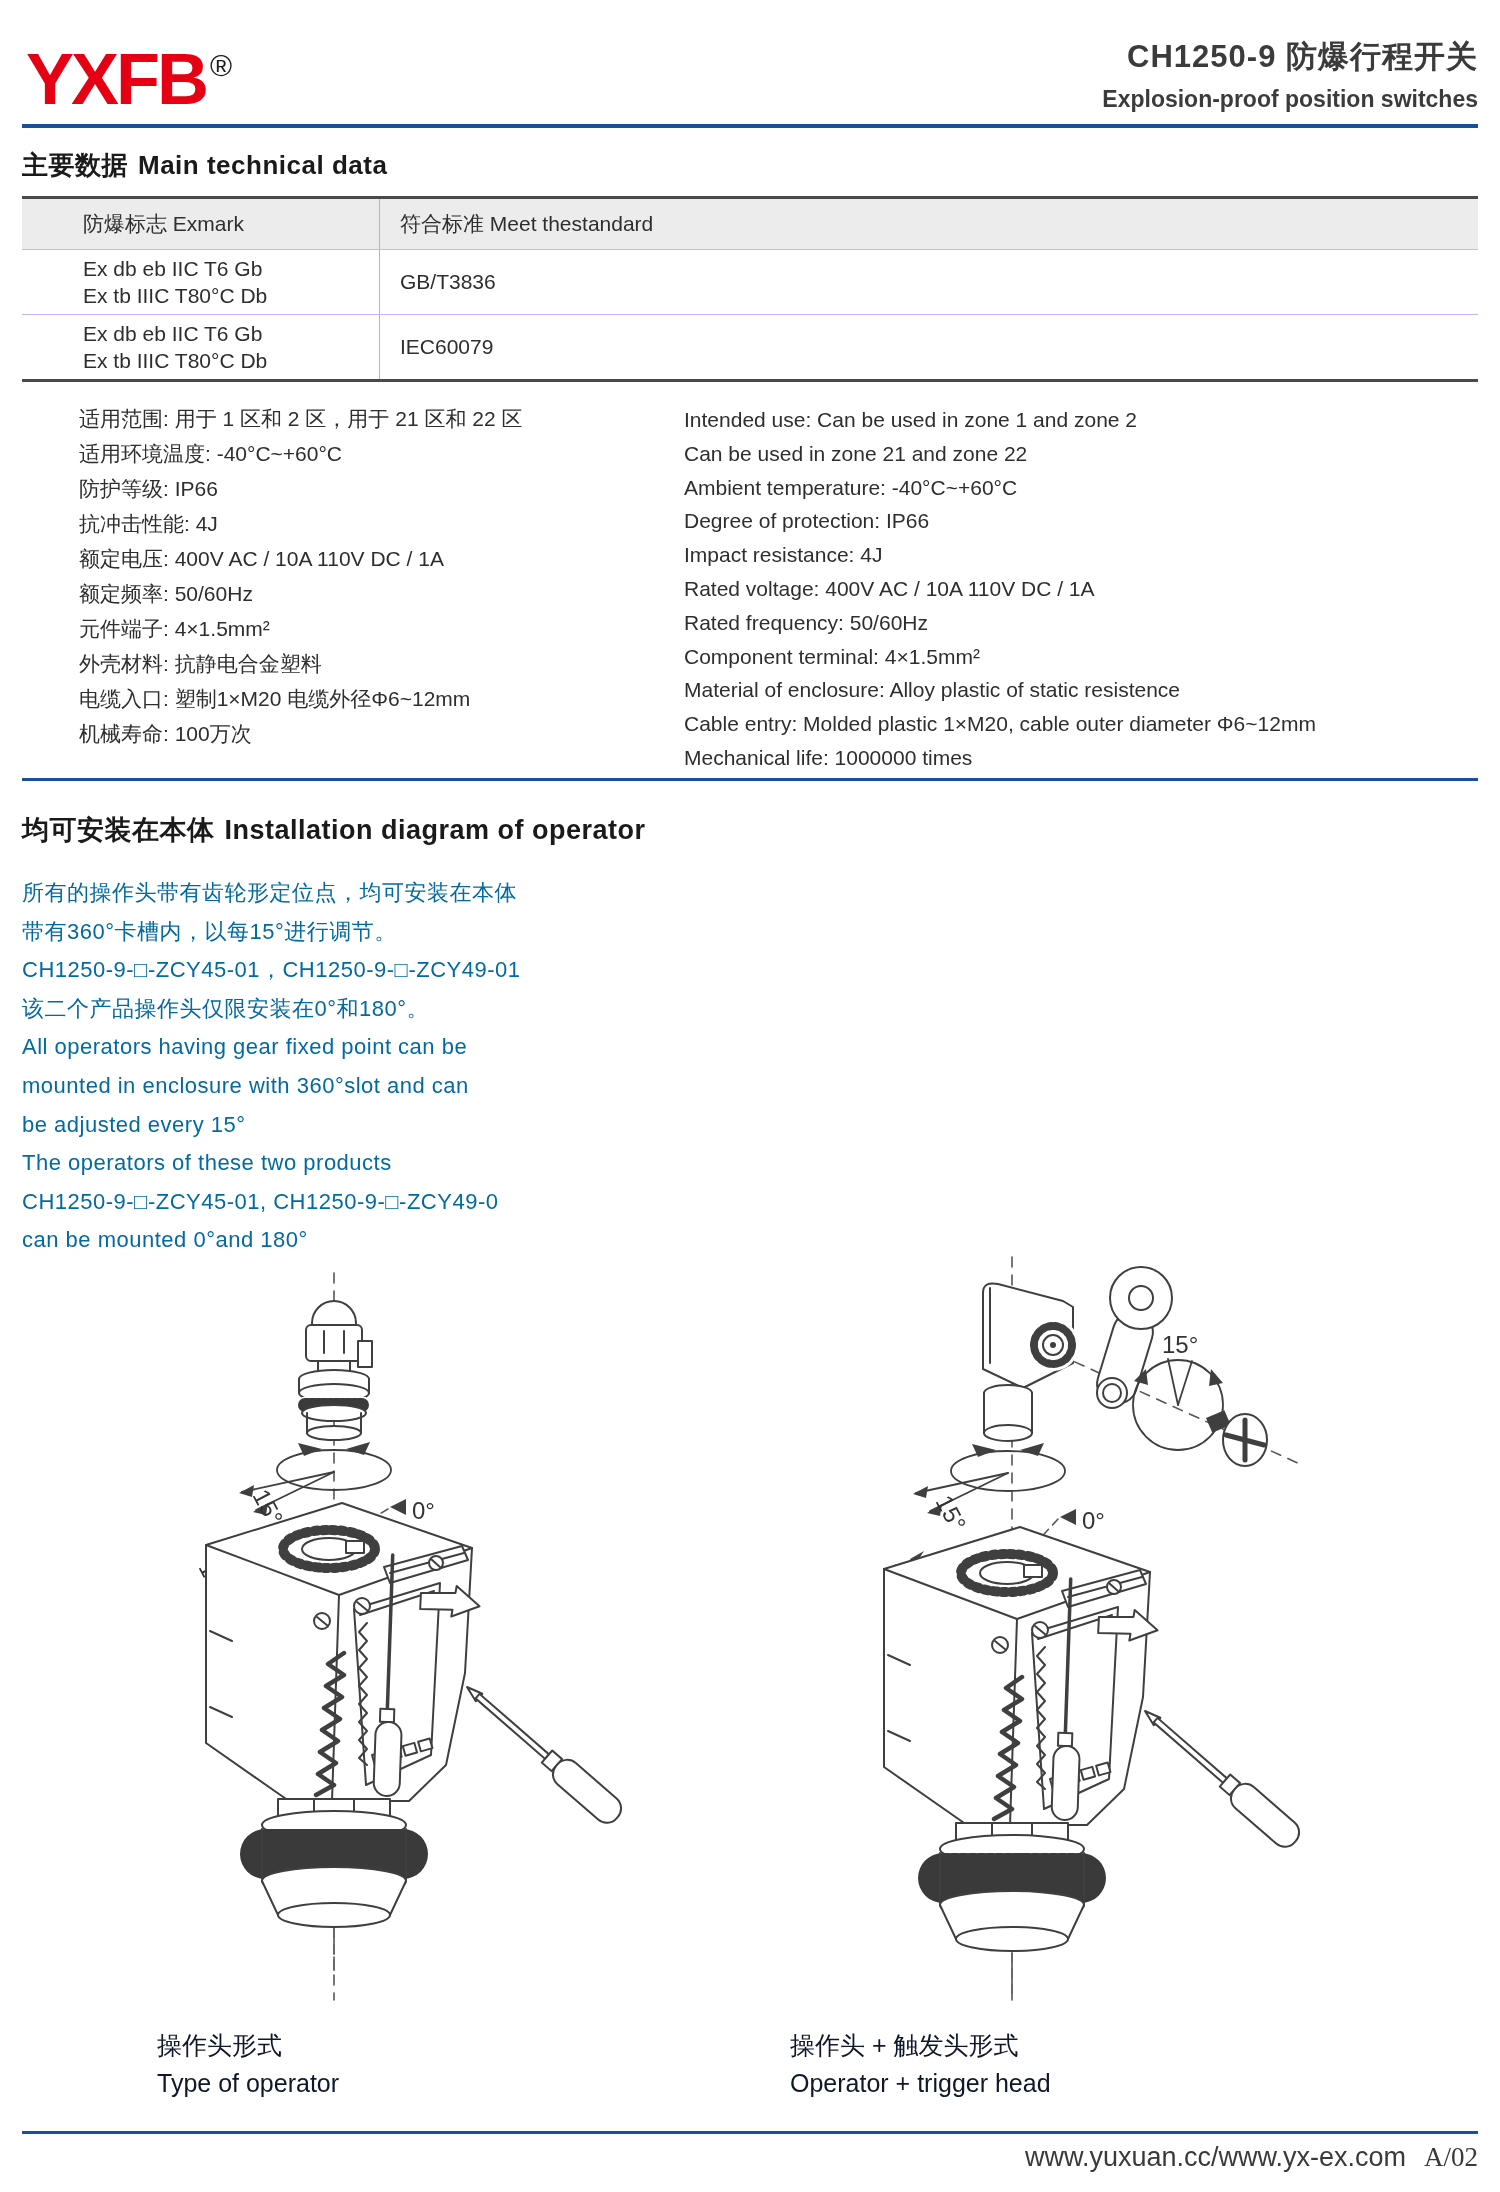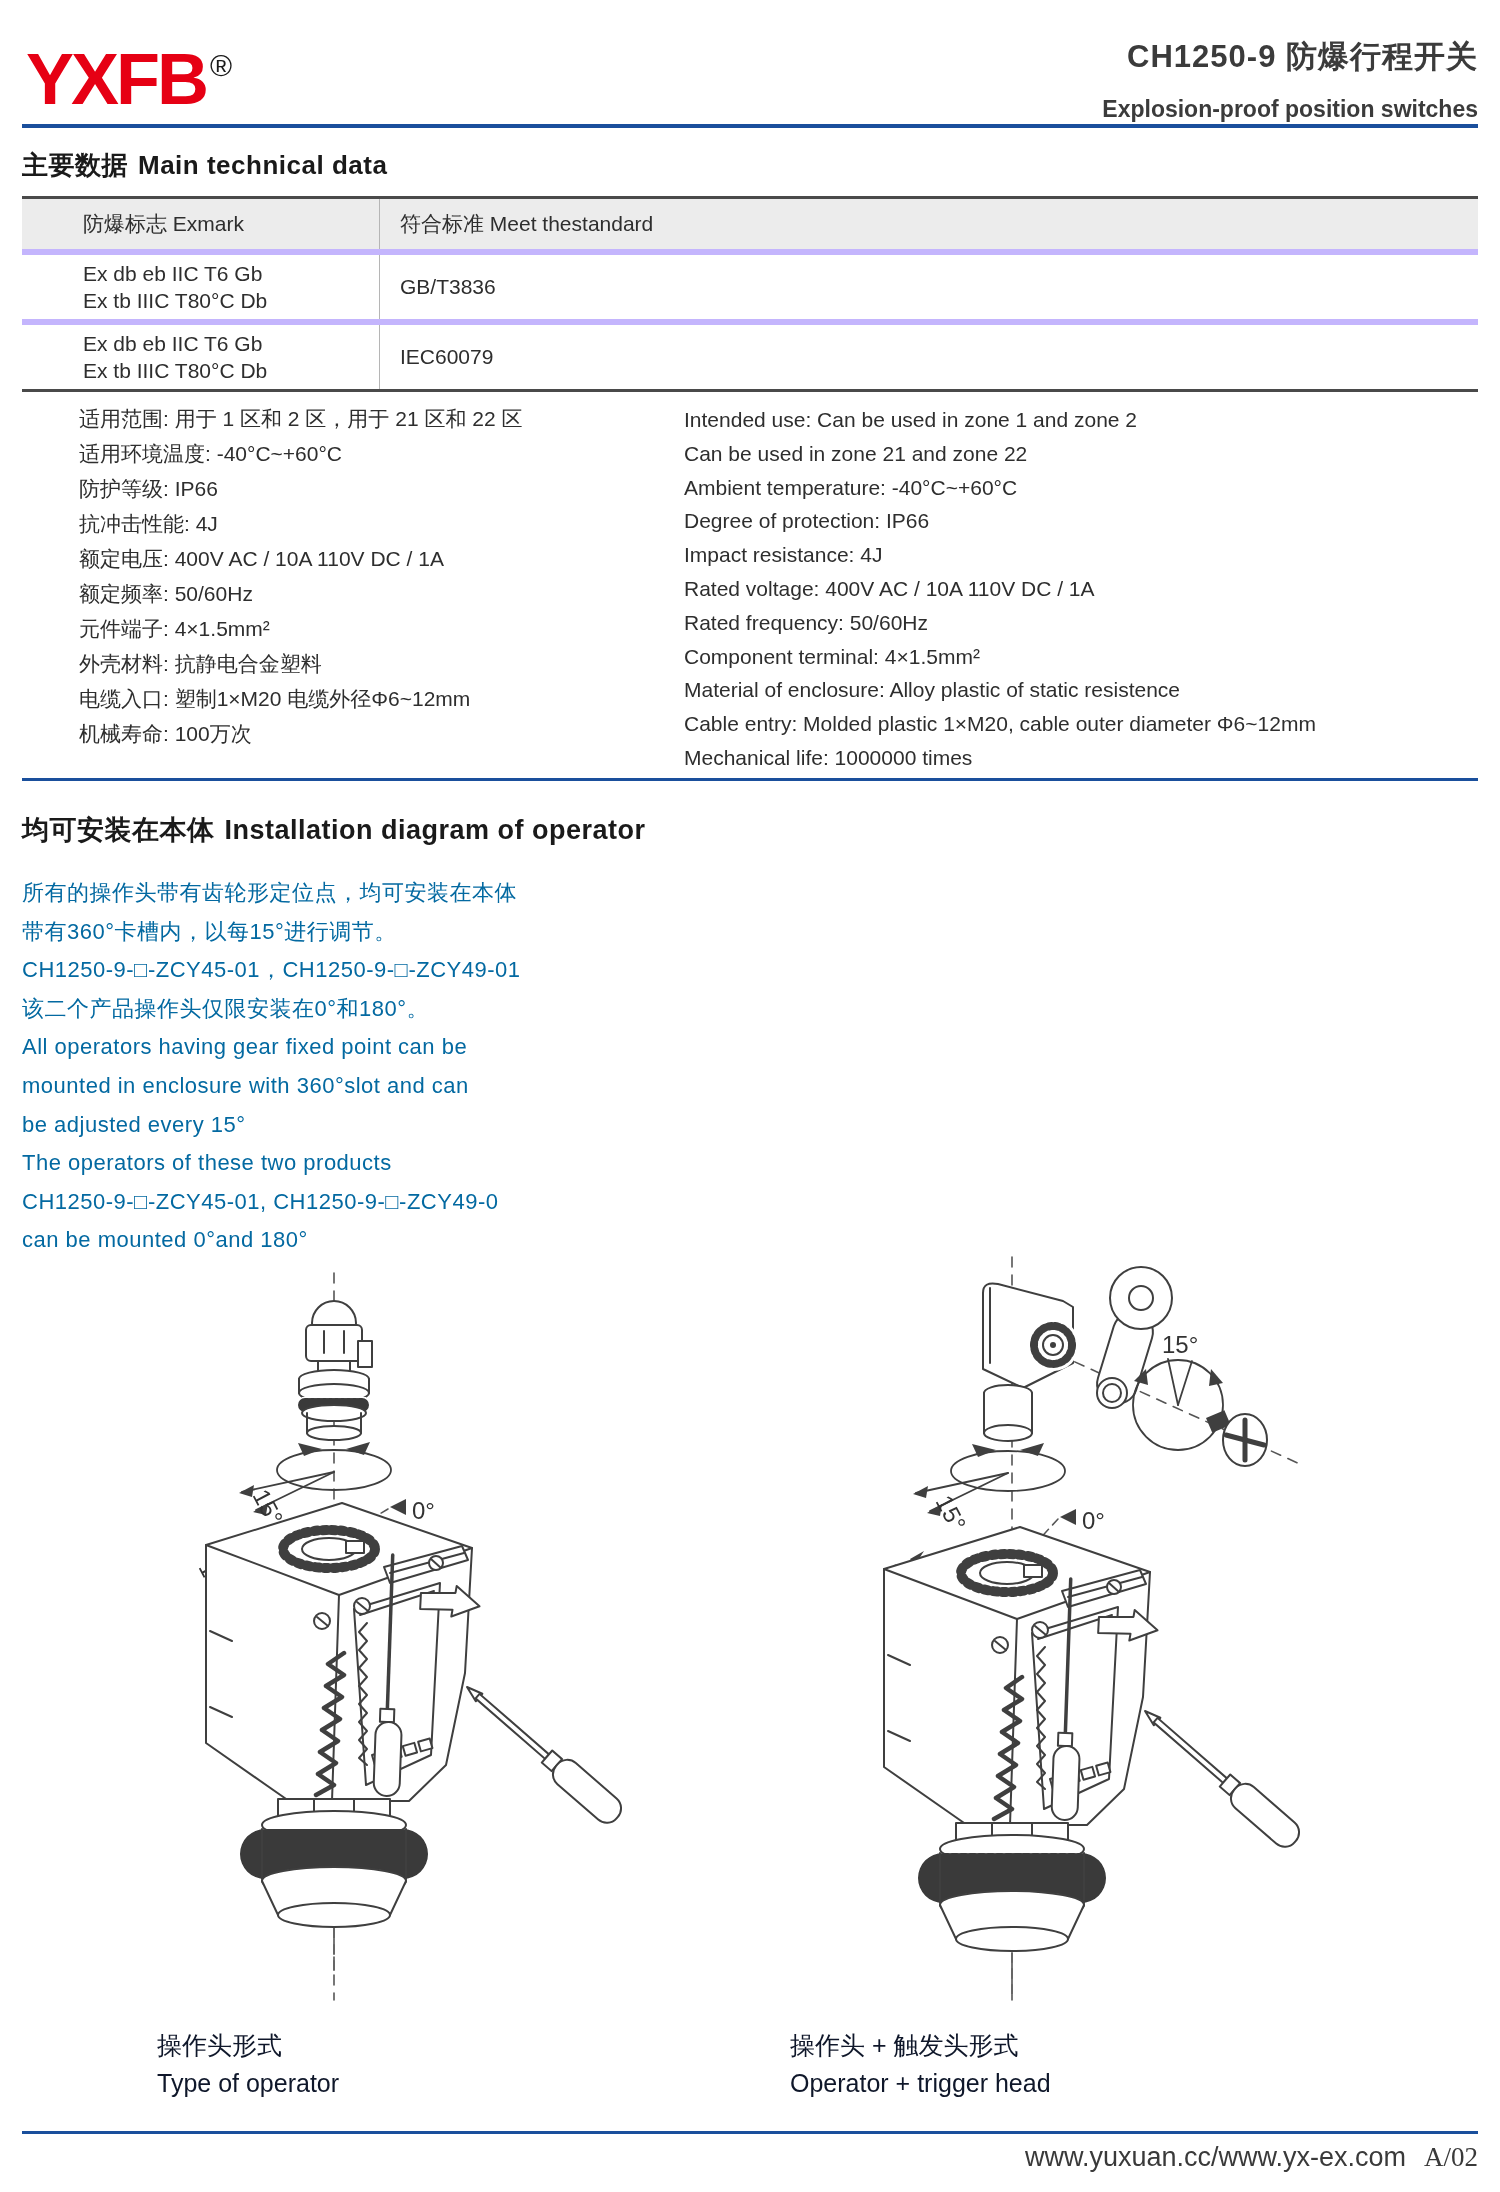"Explosion-proof position switches" .head-title .en { margin-top: 18px -> 8px }
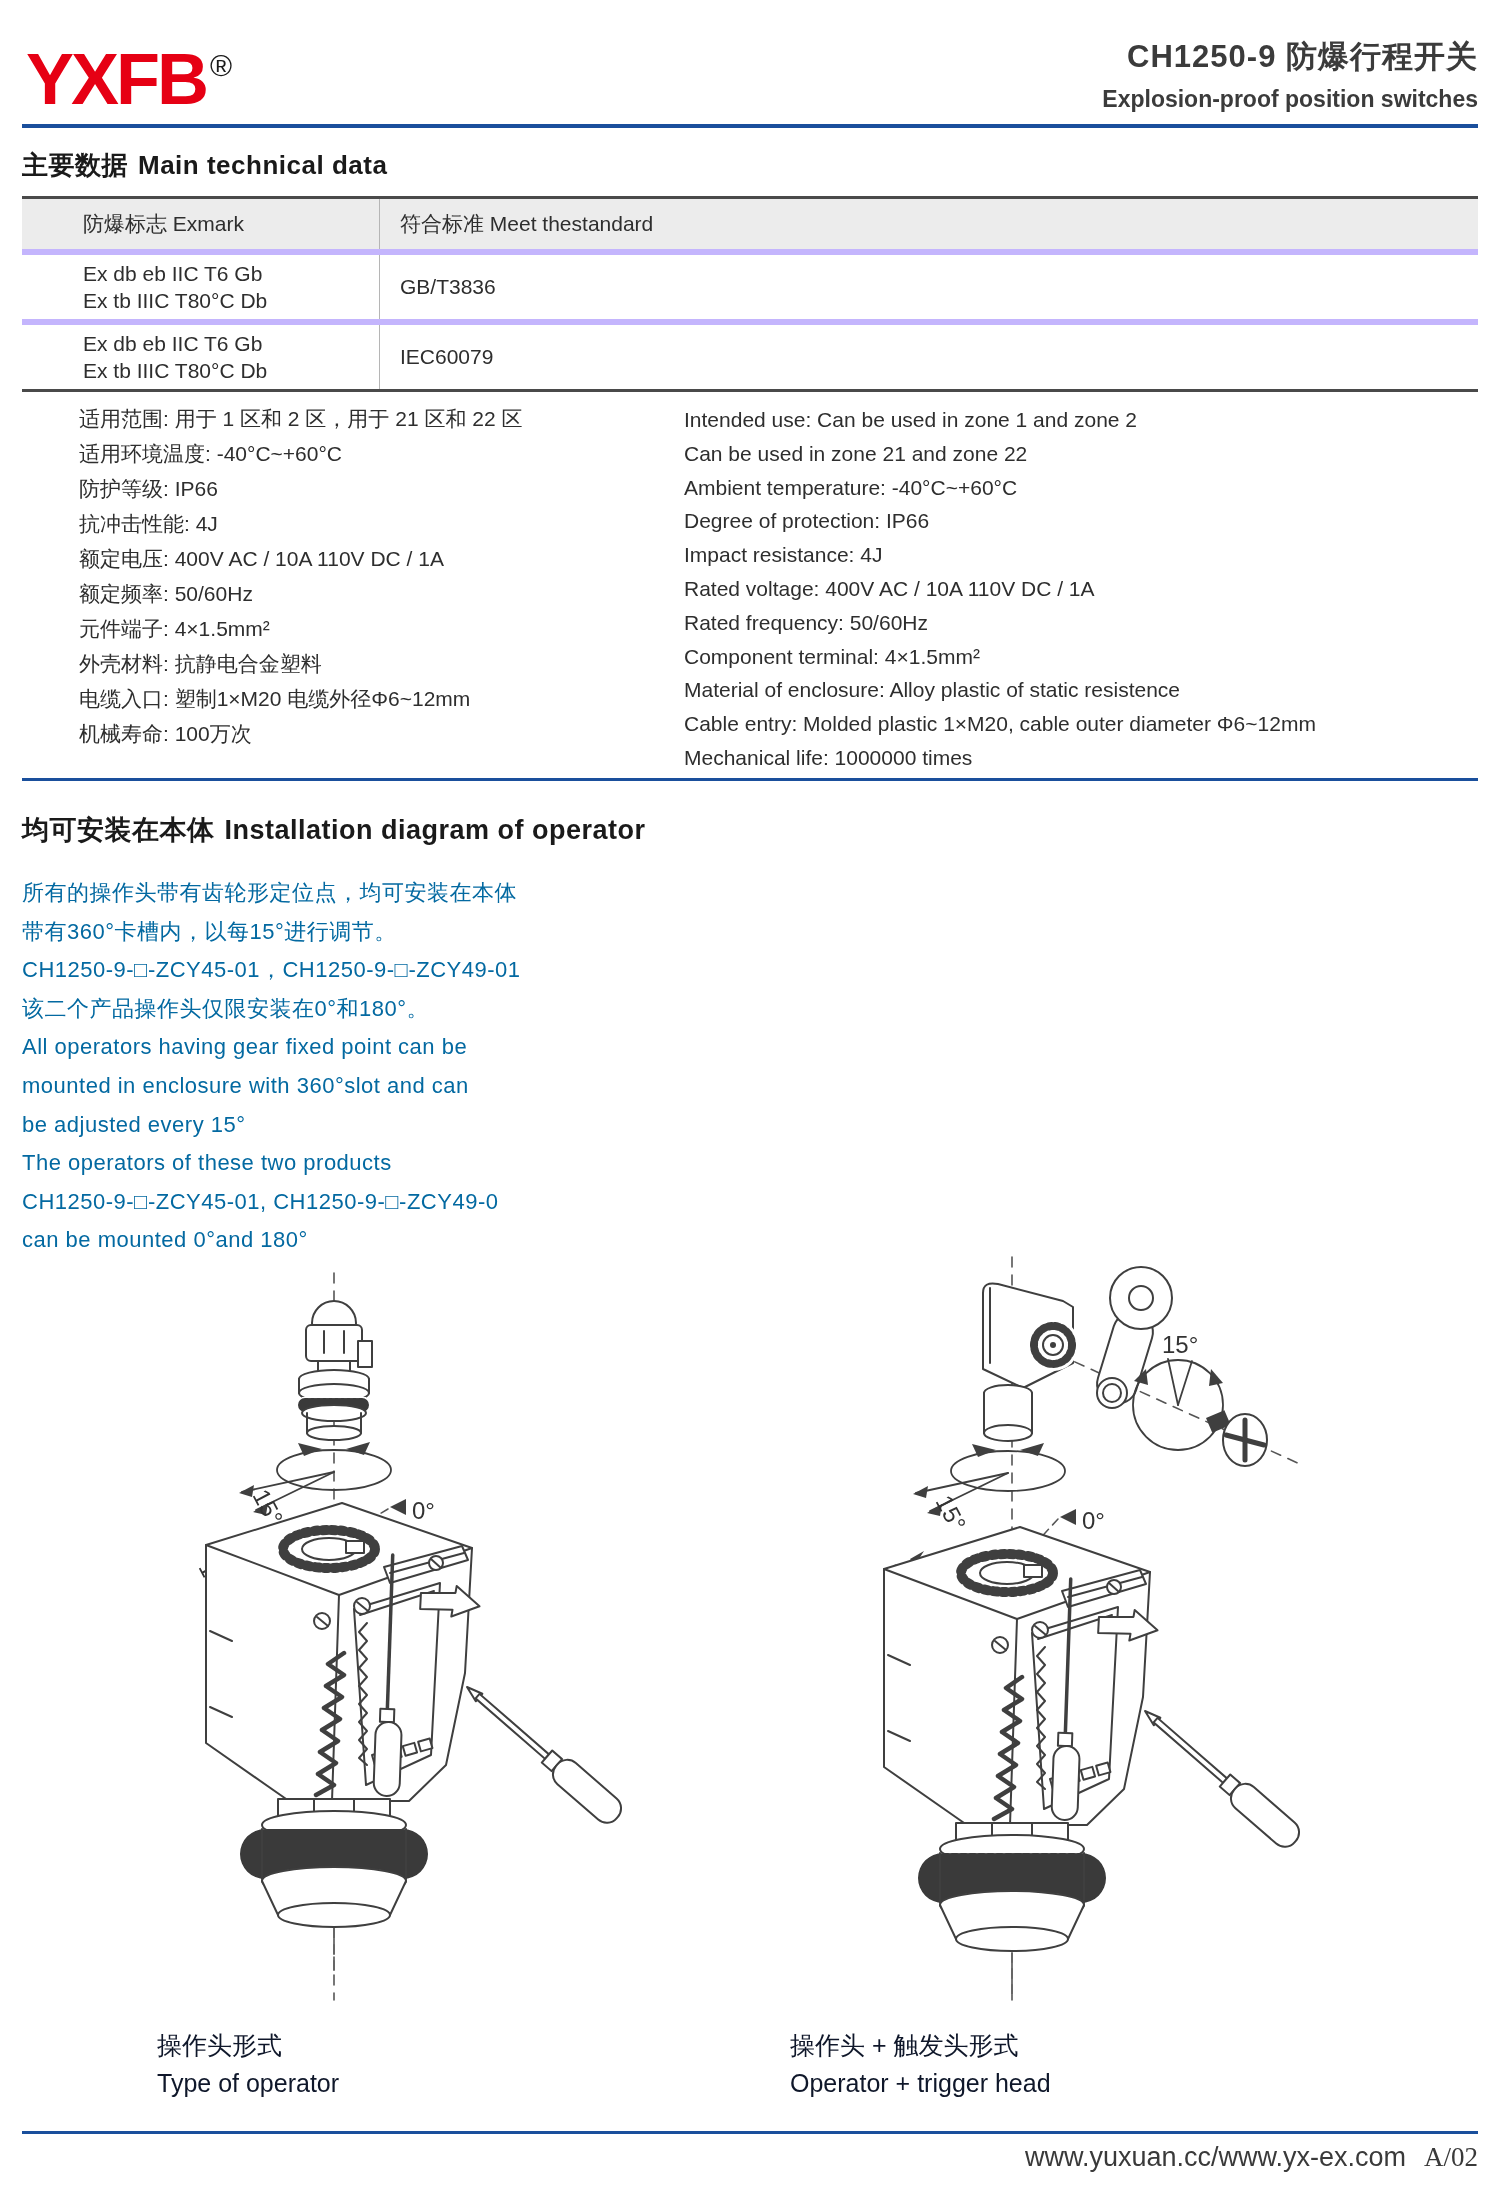"Ex db eb IIC T6" .t-row.data { border-top: 6px solid #c4b5fd -> 1px solid #c4b5fd }
